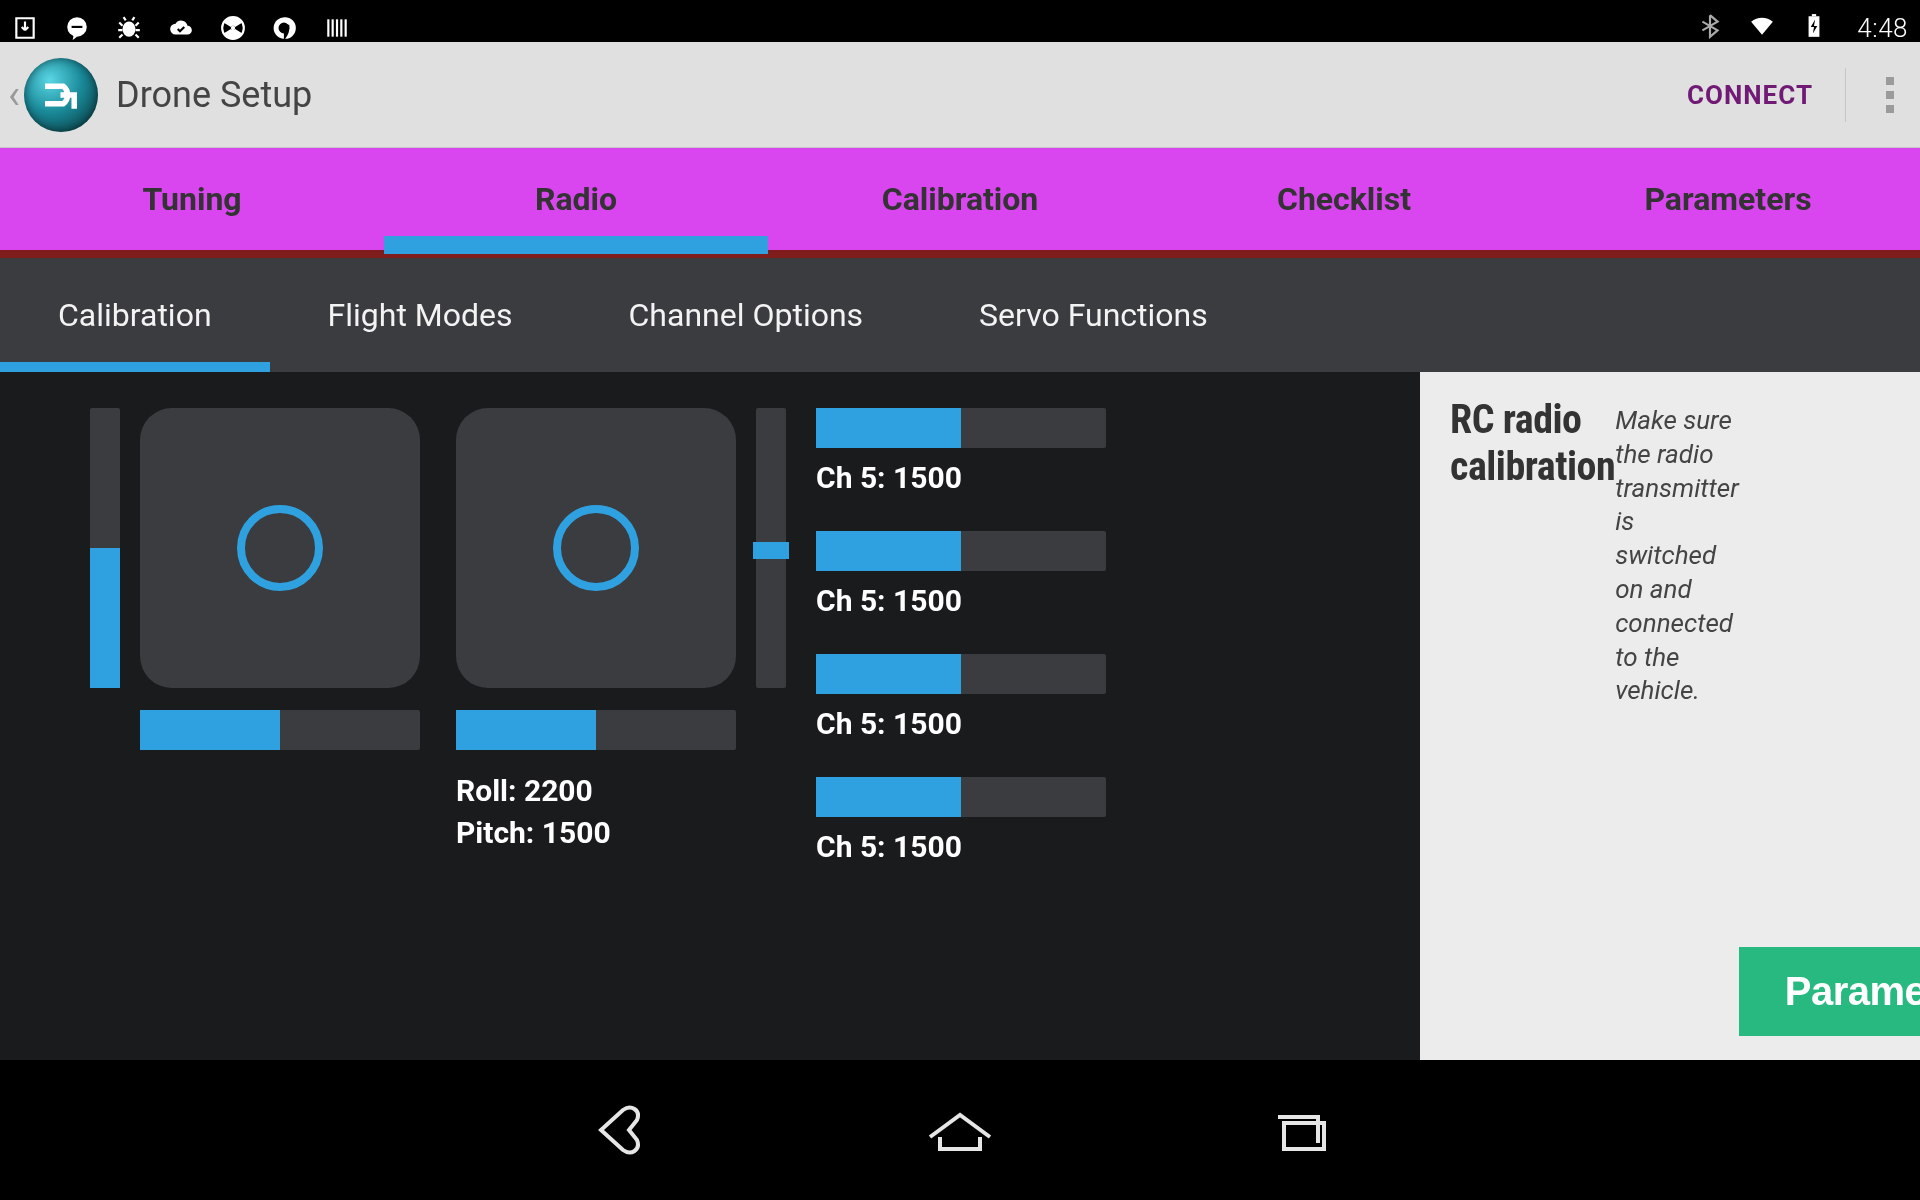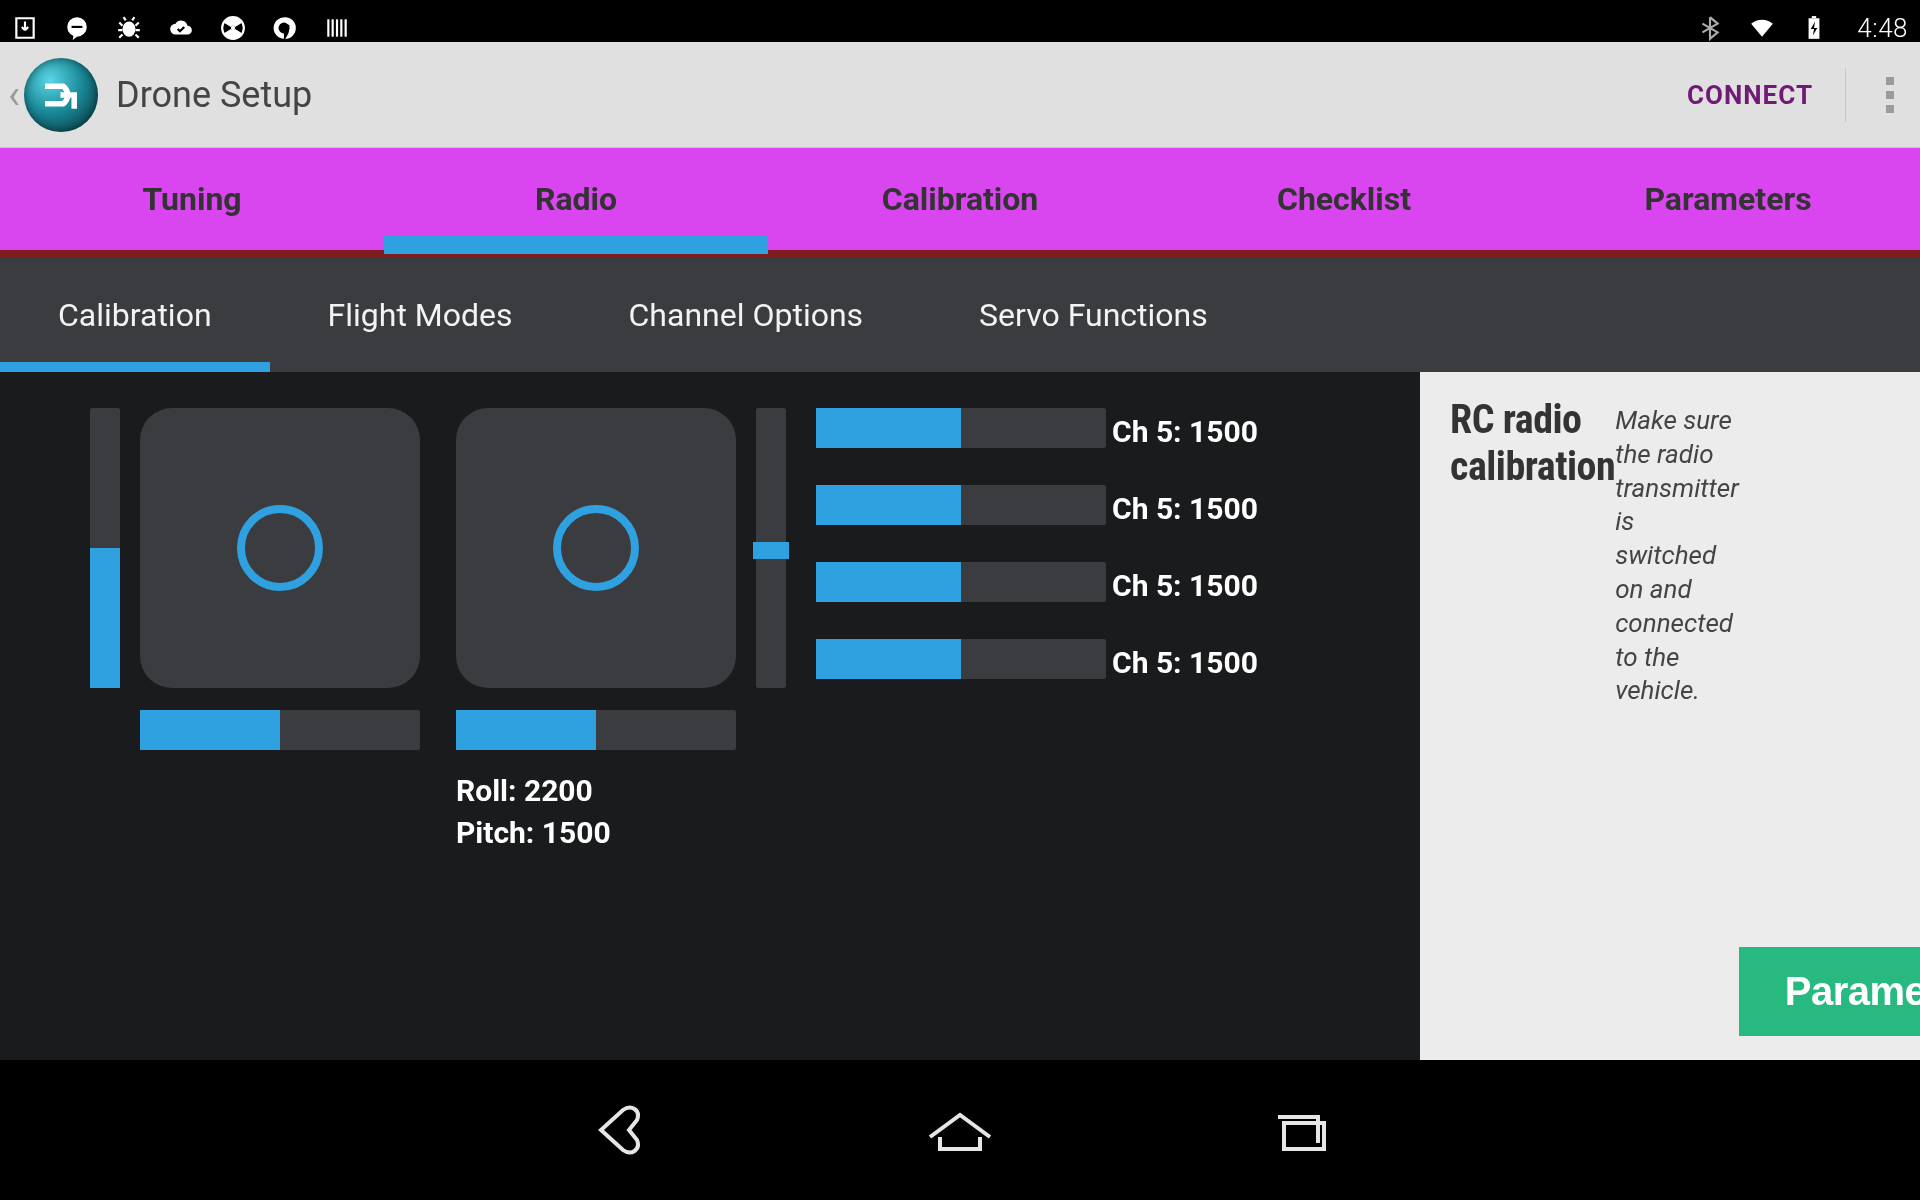"4:48" .status-left, .status-right { align-items: center -> flex-start }
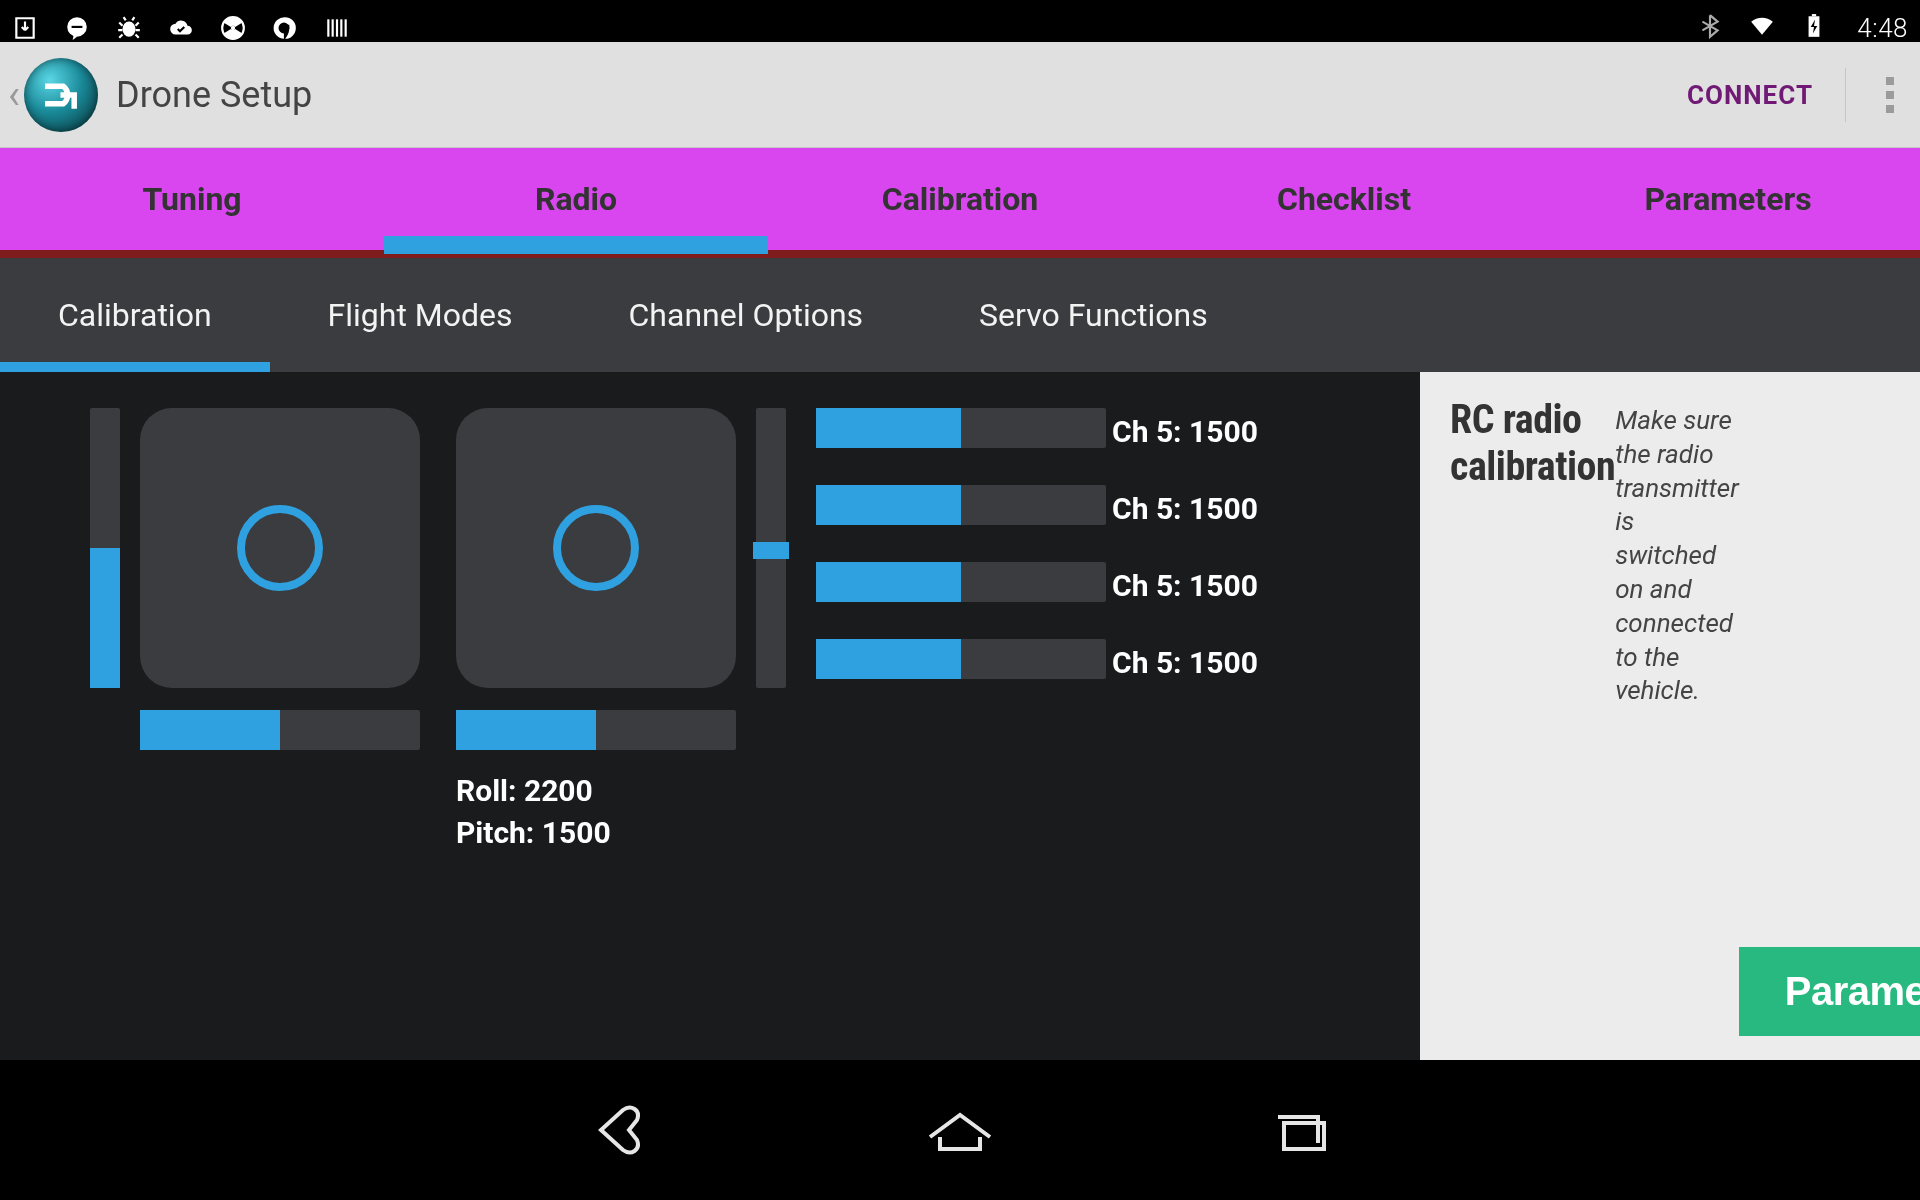"Ch 5: 1500" .chan-row { flex-direction: row -> column }
